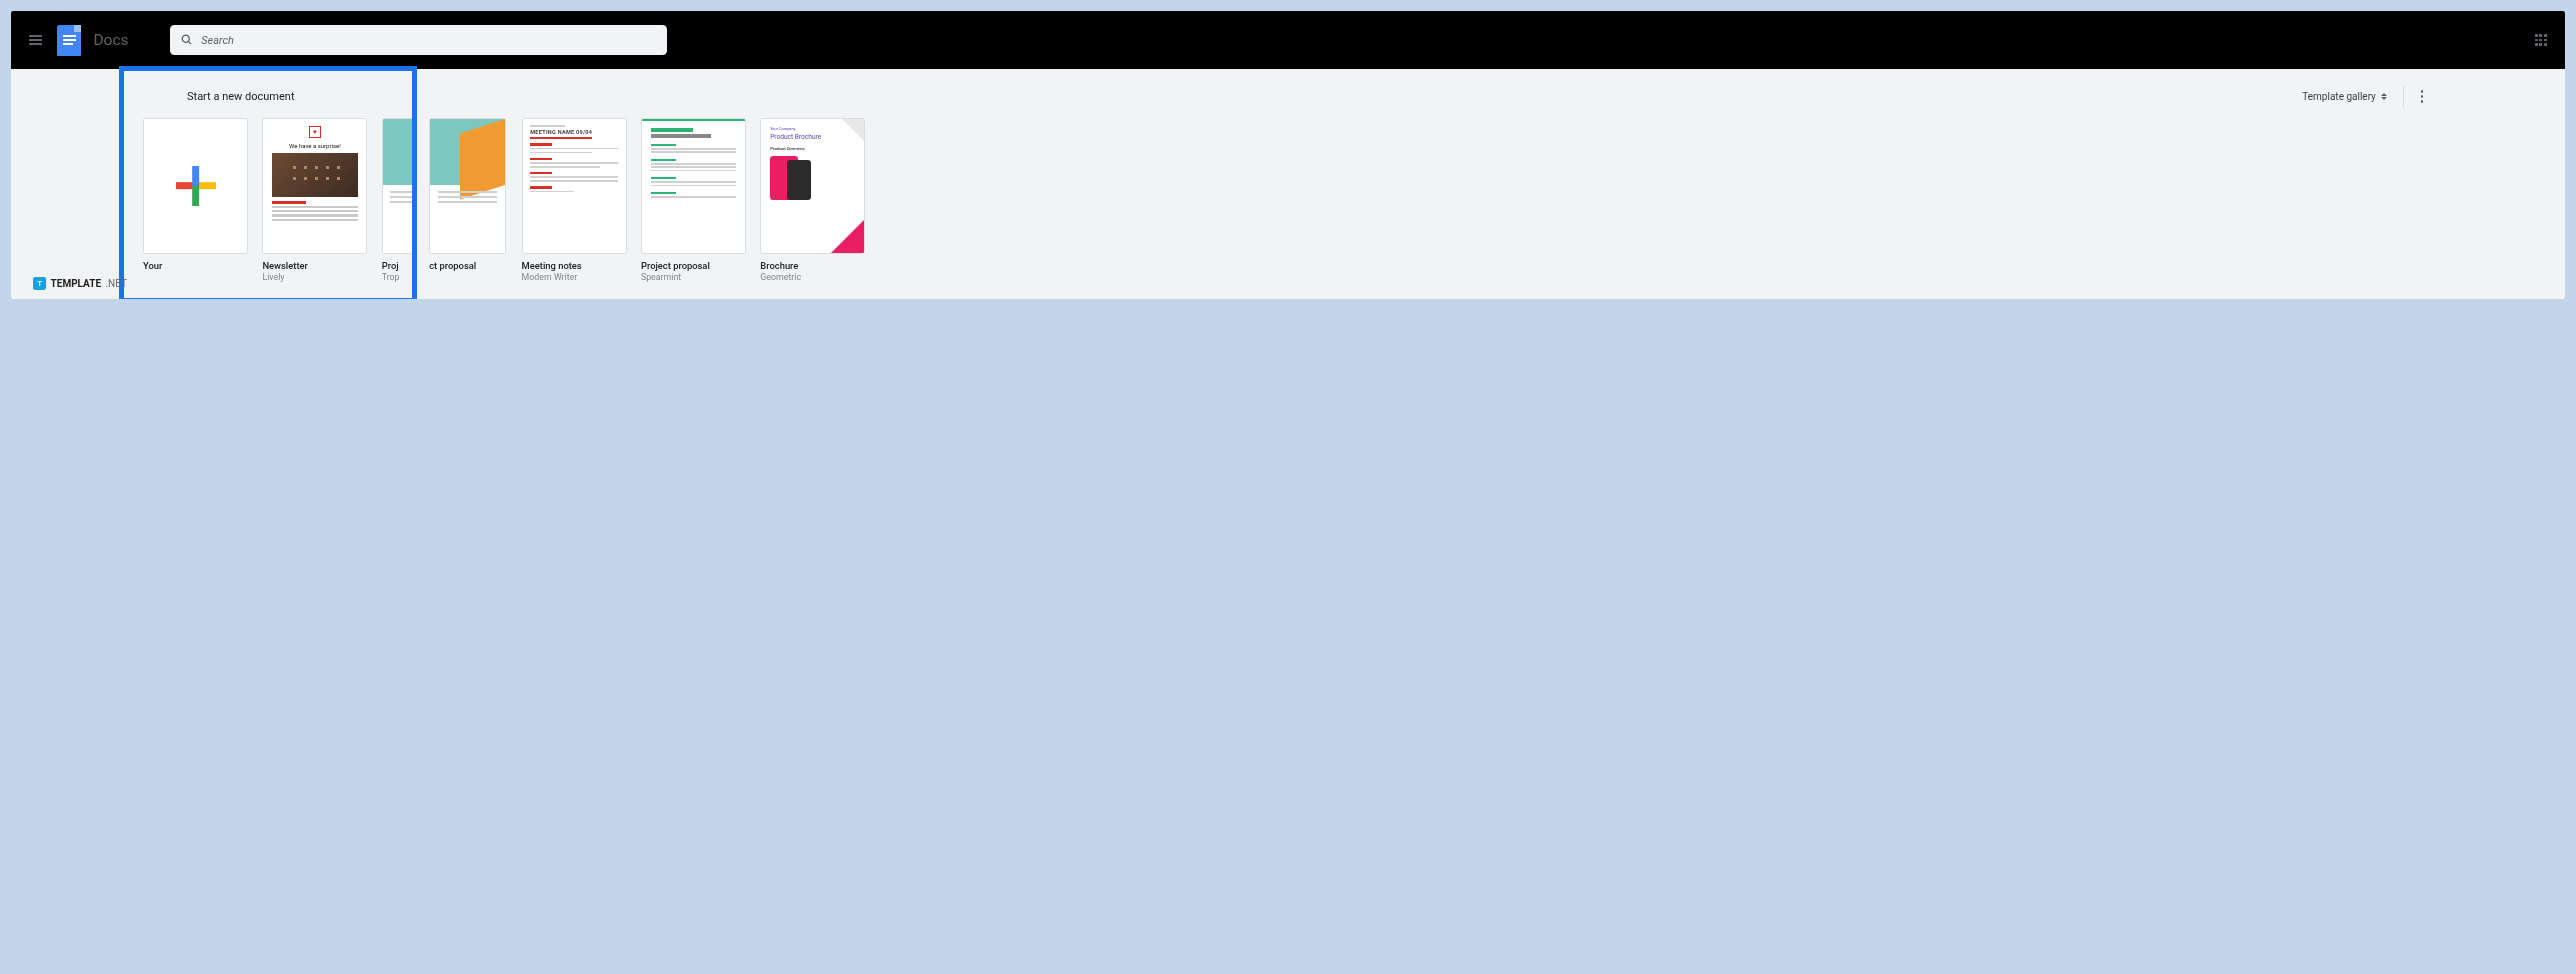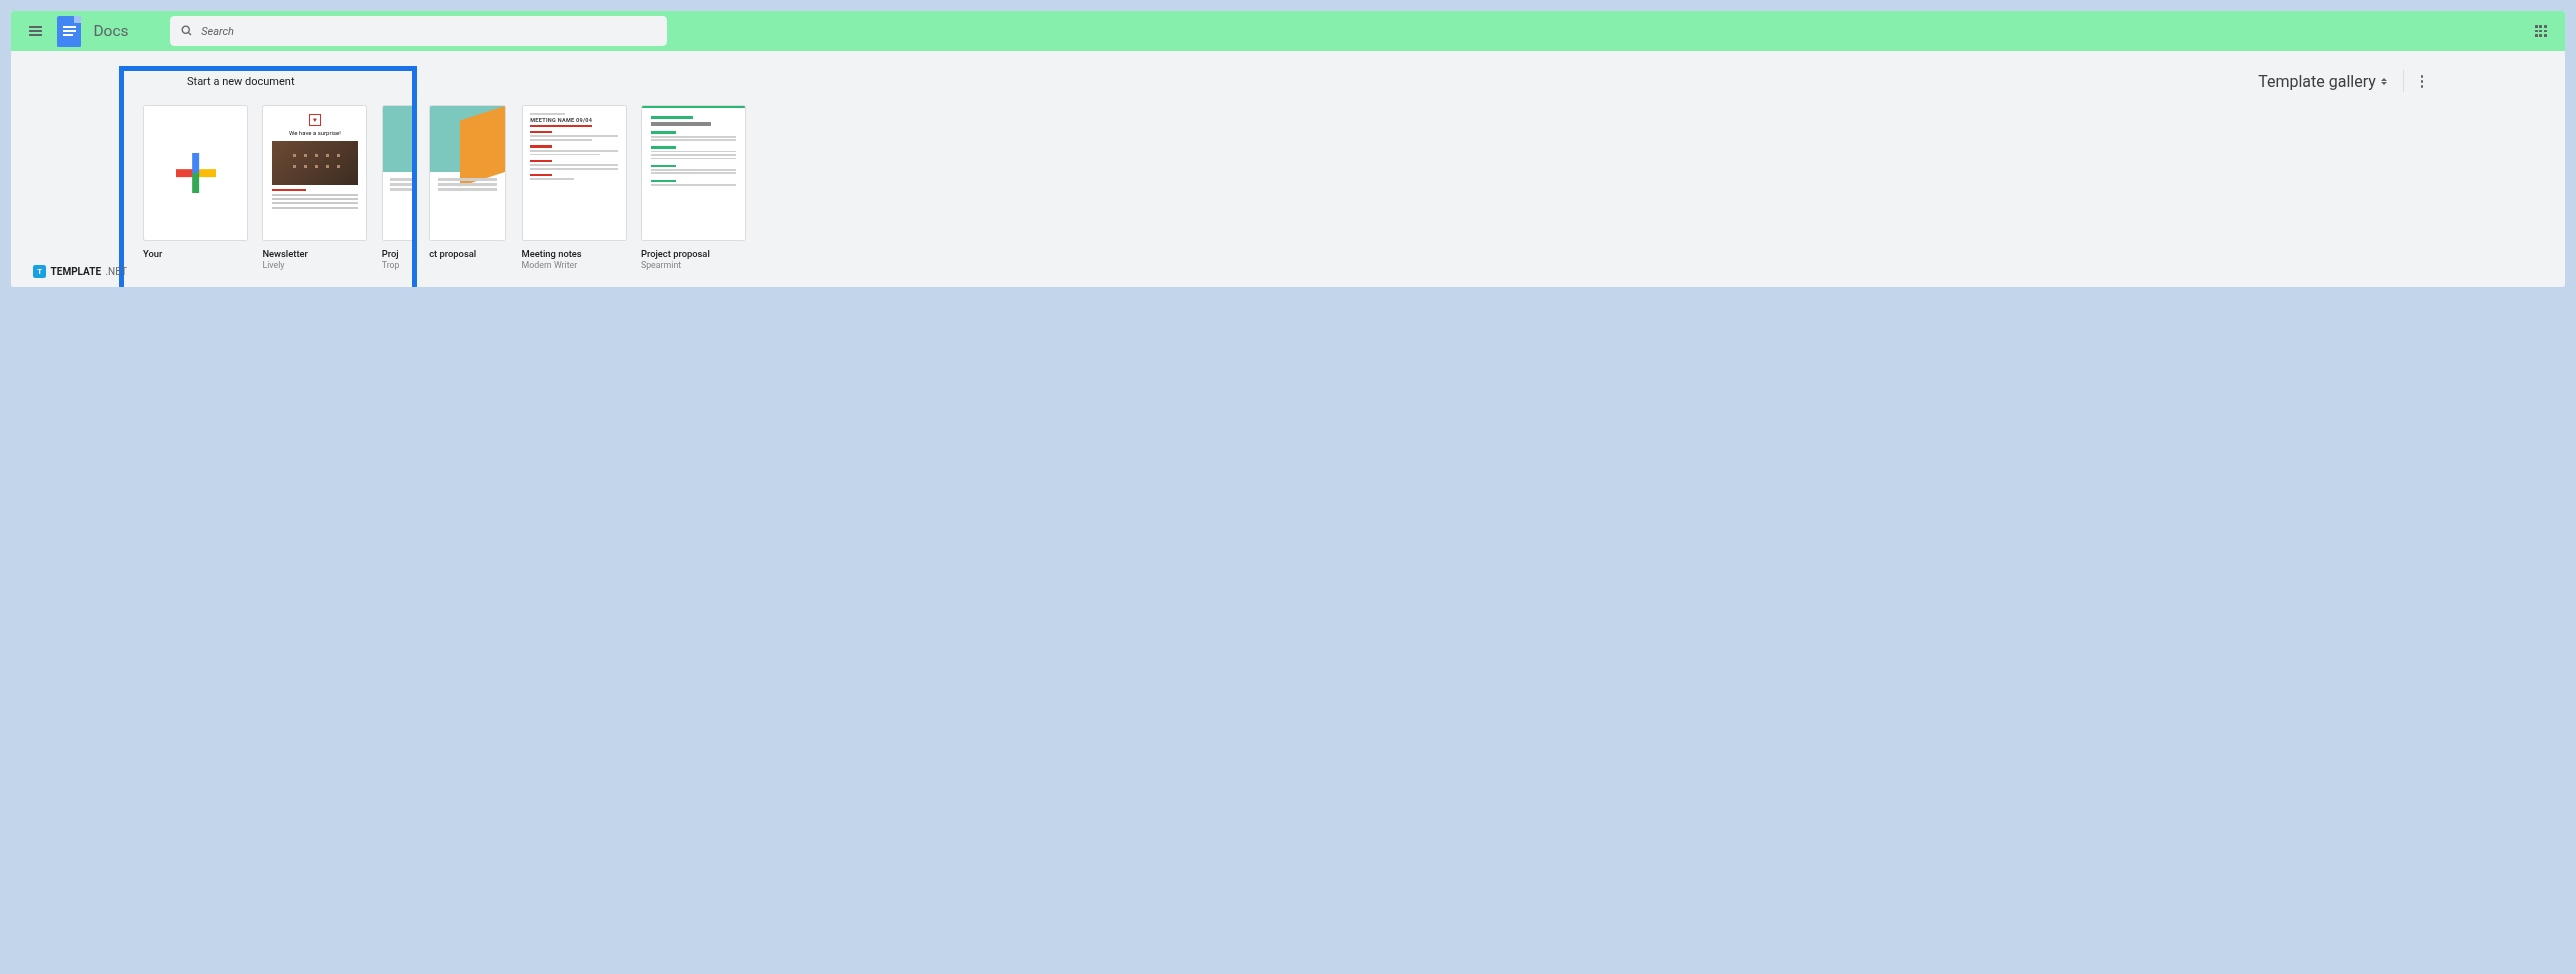"Docs" .header { background: #86efac -> #000000; height: 40px -> 58px }
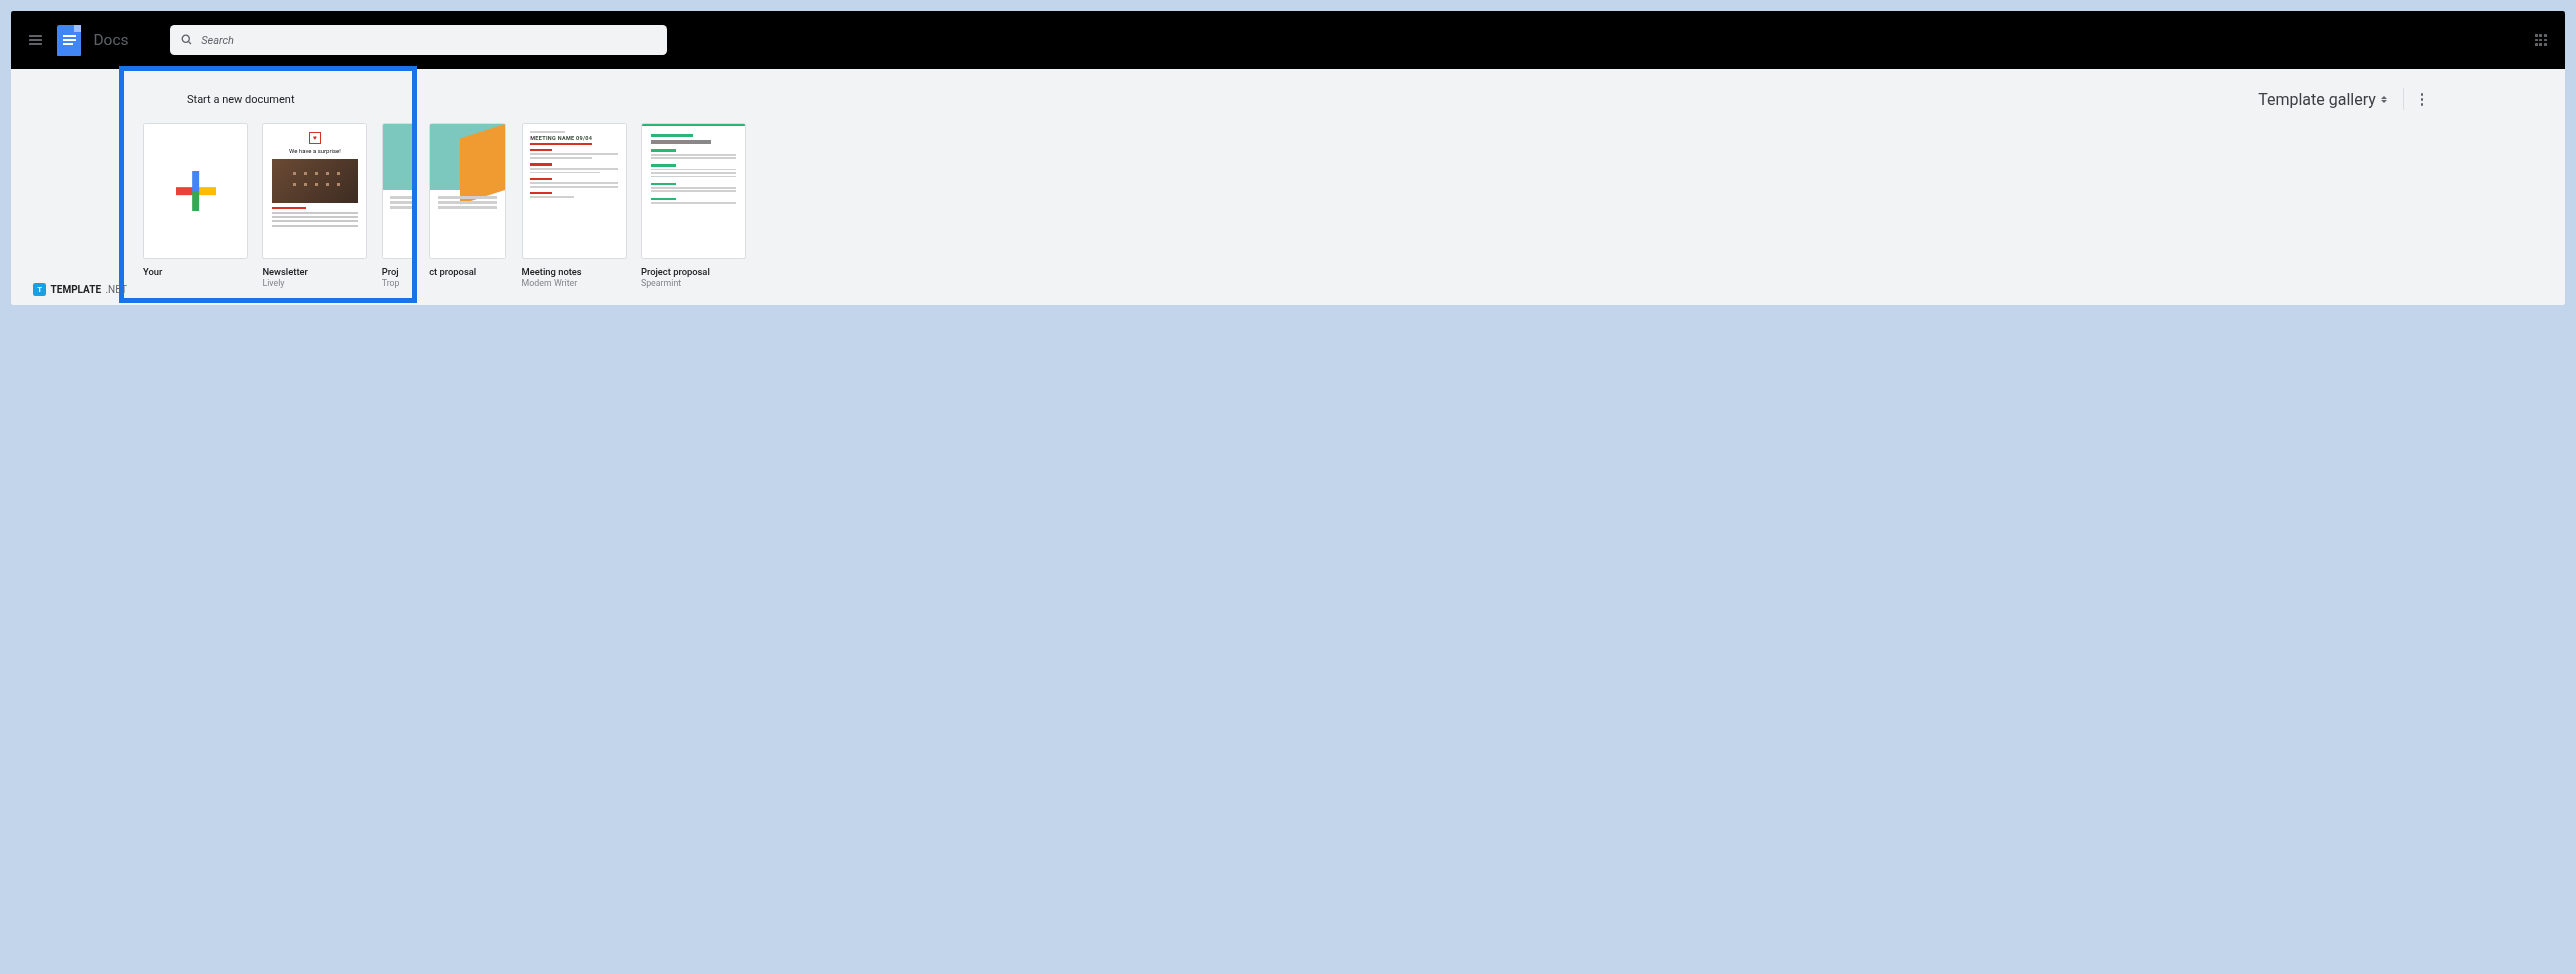"Template gallery" .tpl-gallery-btn { font-size: 16px -> 10px }
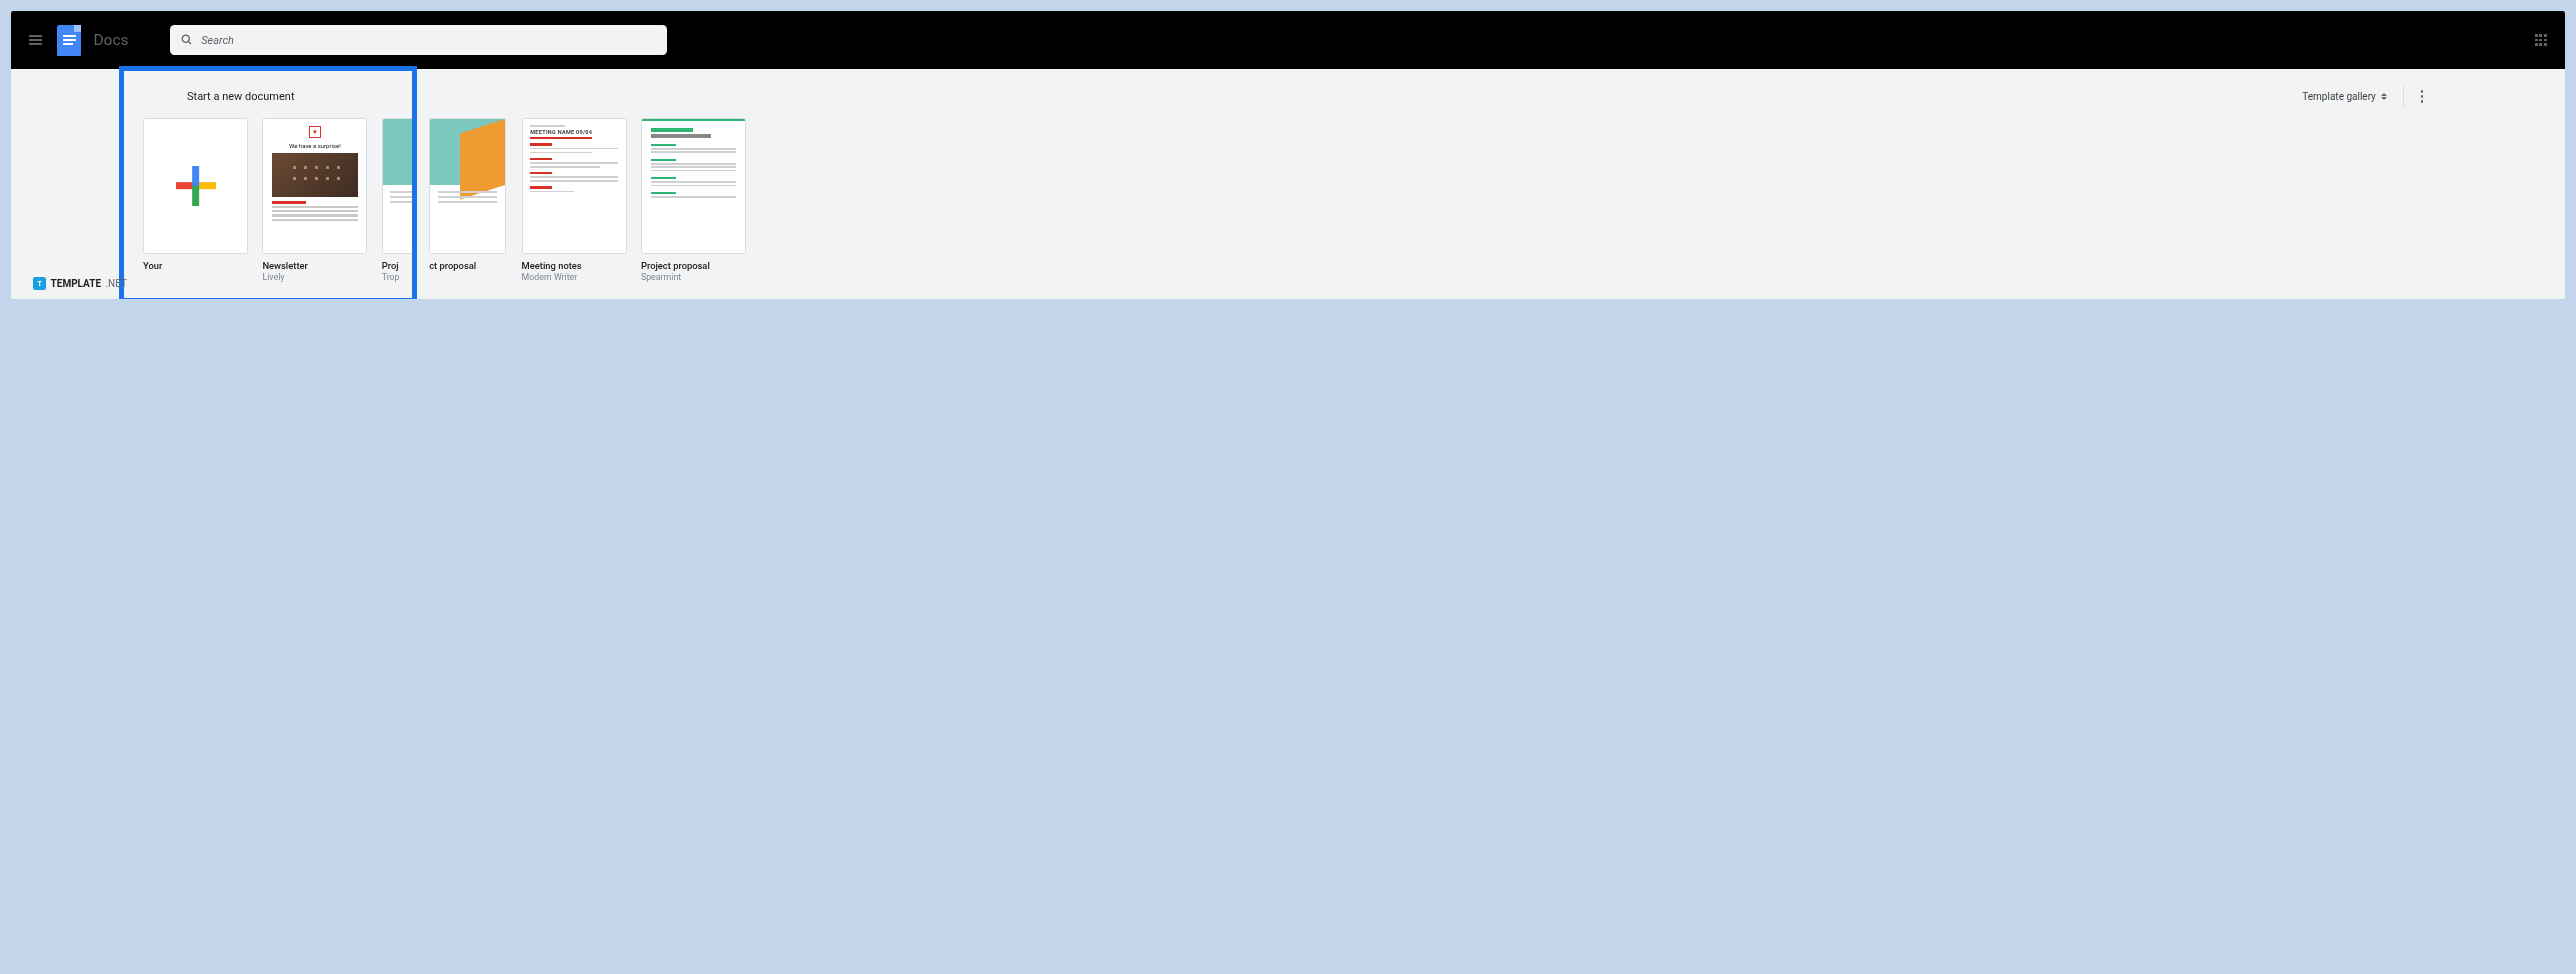"Product Brochure" div.tpl-card { html: none -> <div> <div> <div> <div></div> <div>Your Company</div> <div>Product Brochure</div> <div>Product Overview</div> <div></div> <div></div> </div> </div> <div>Brochure</div> <div>Geometric</div> </div> }
